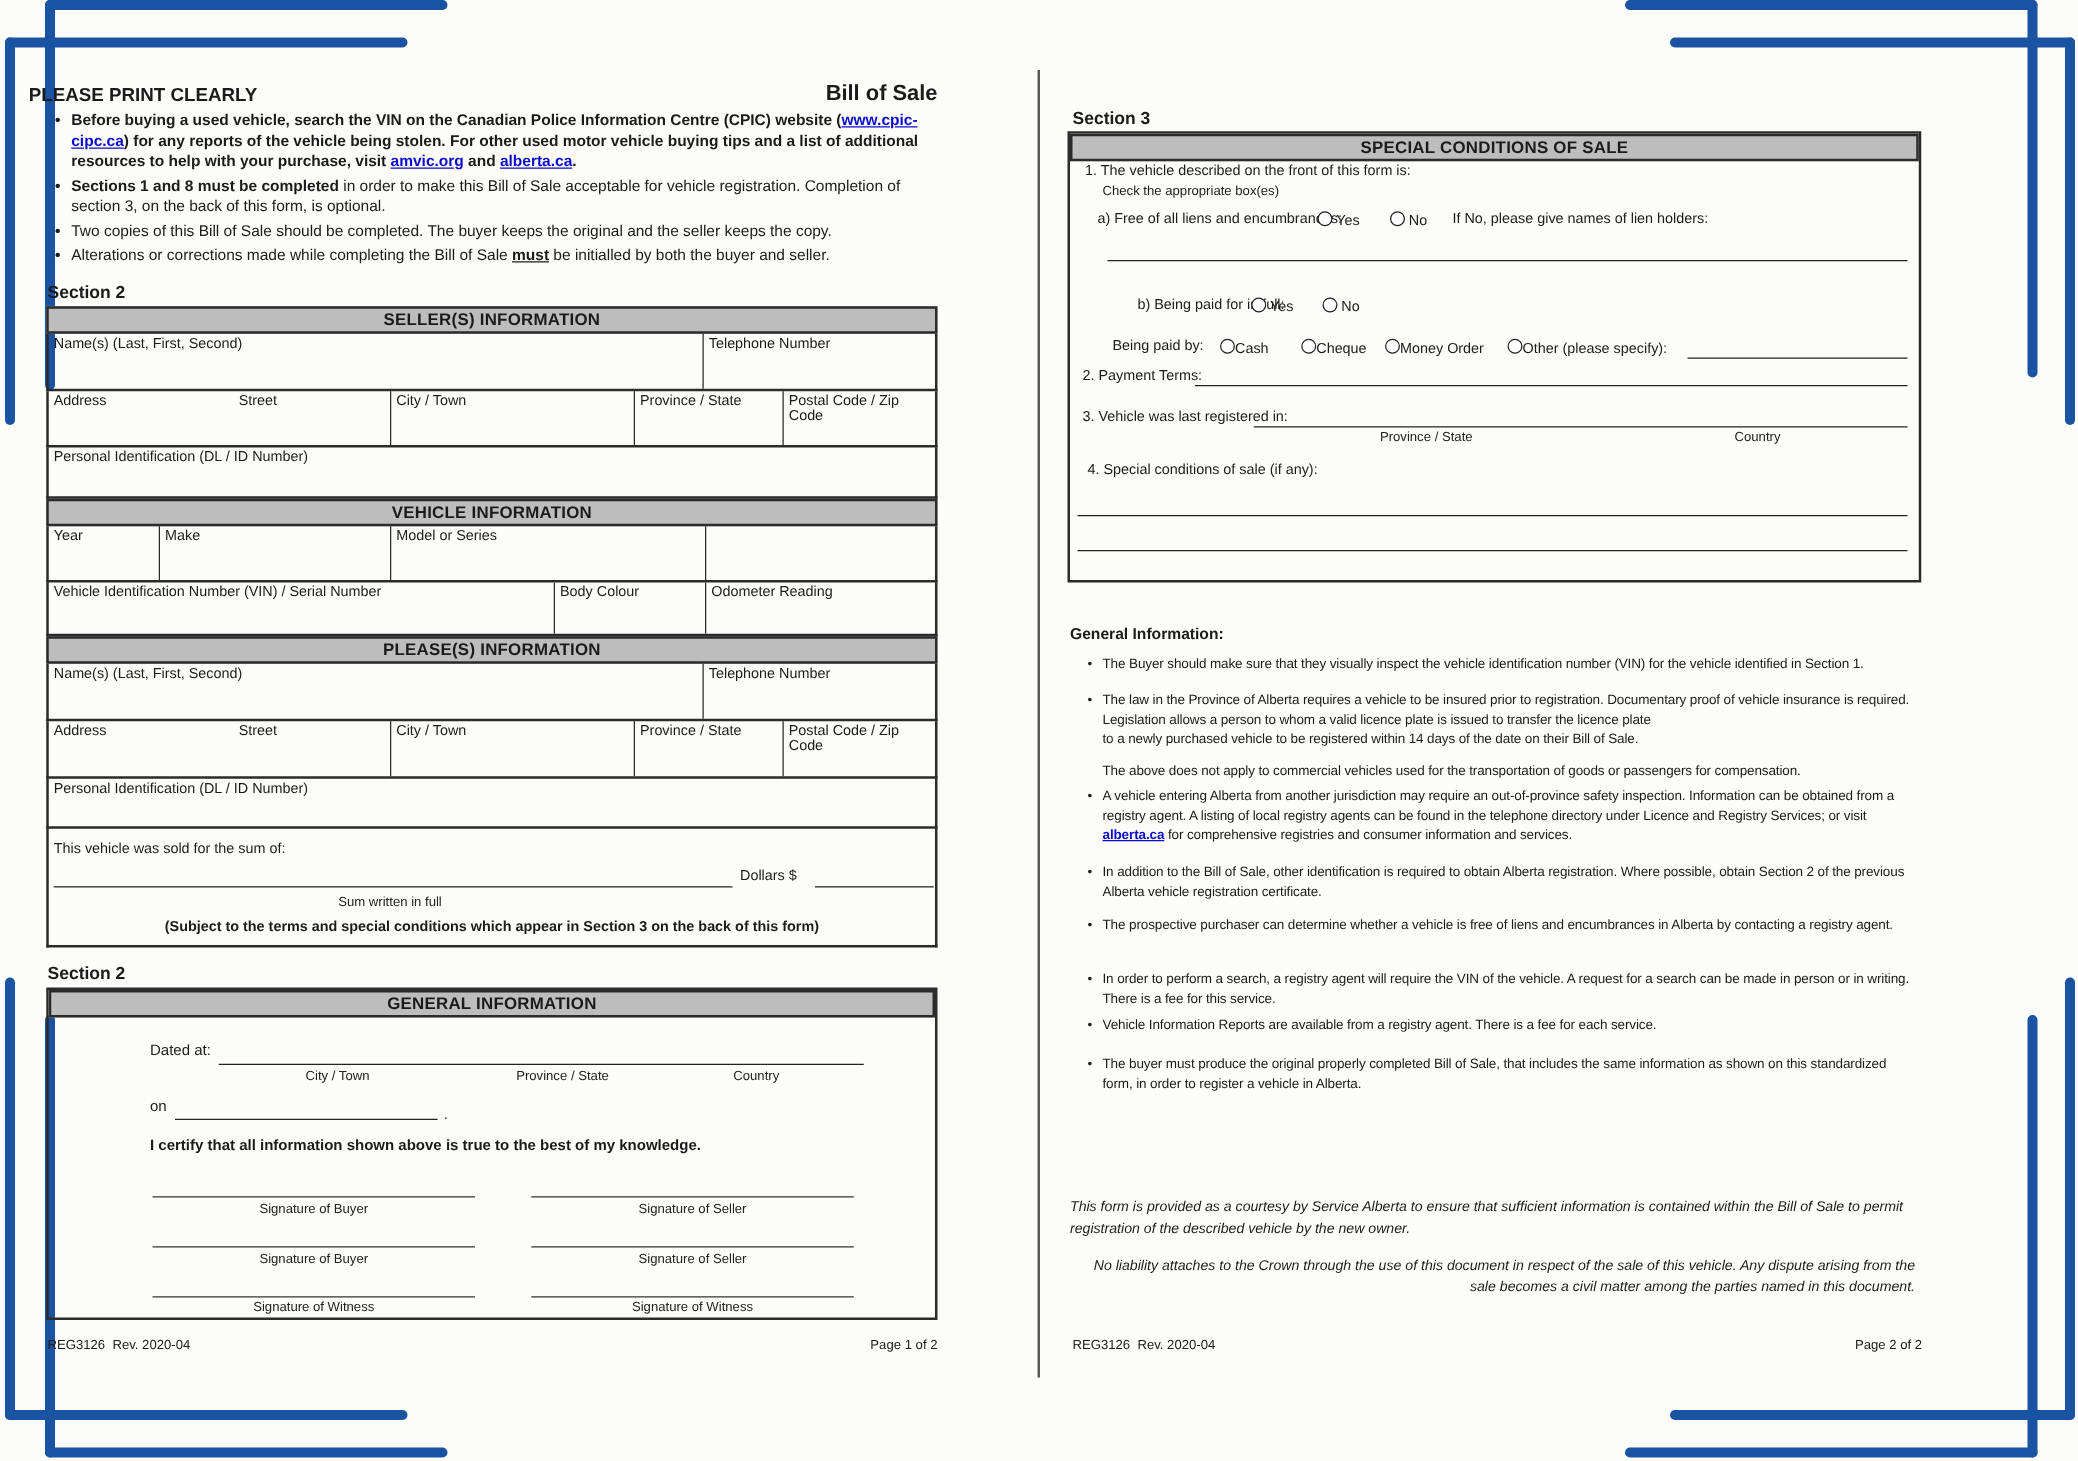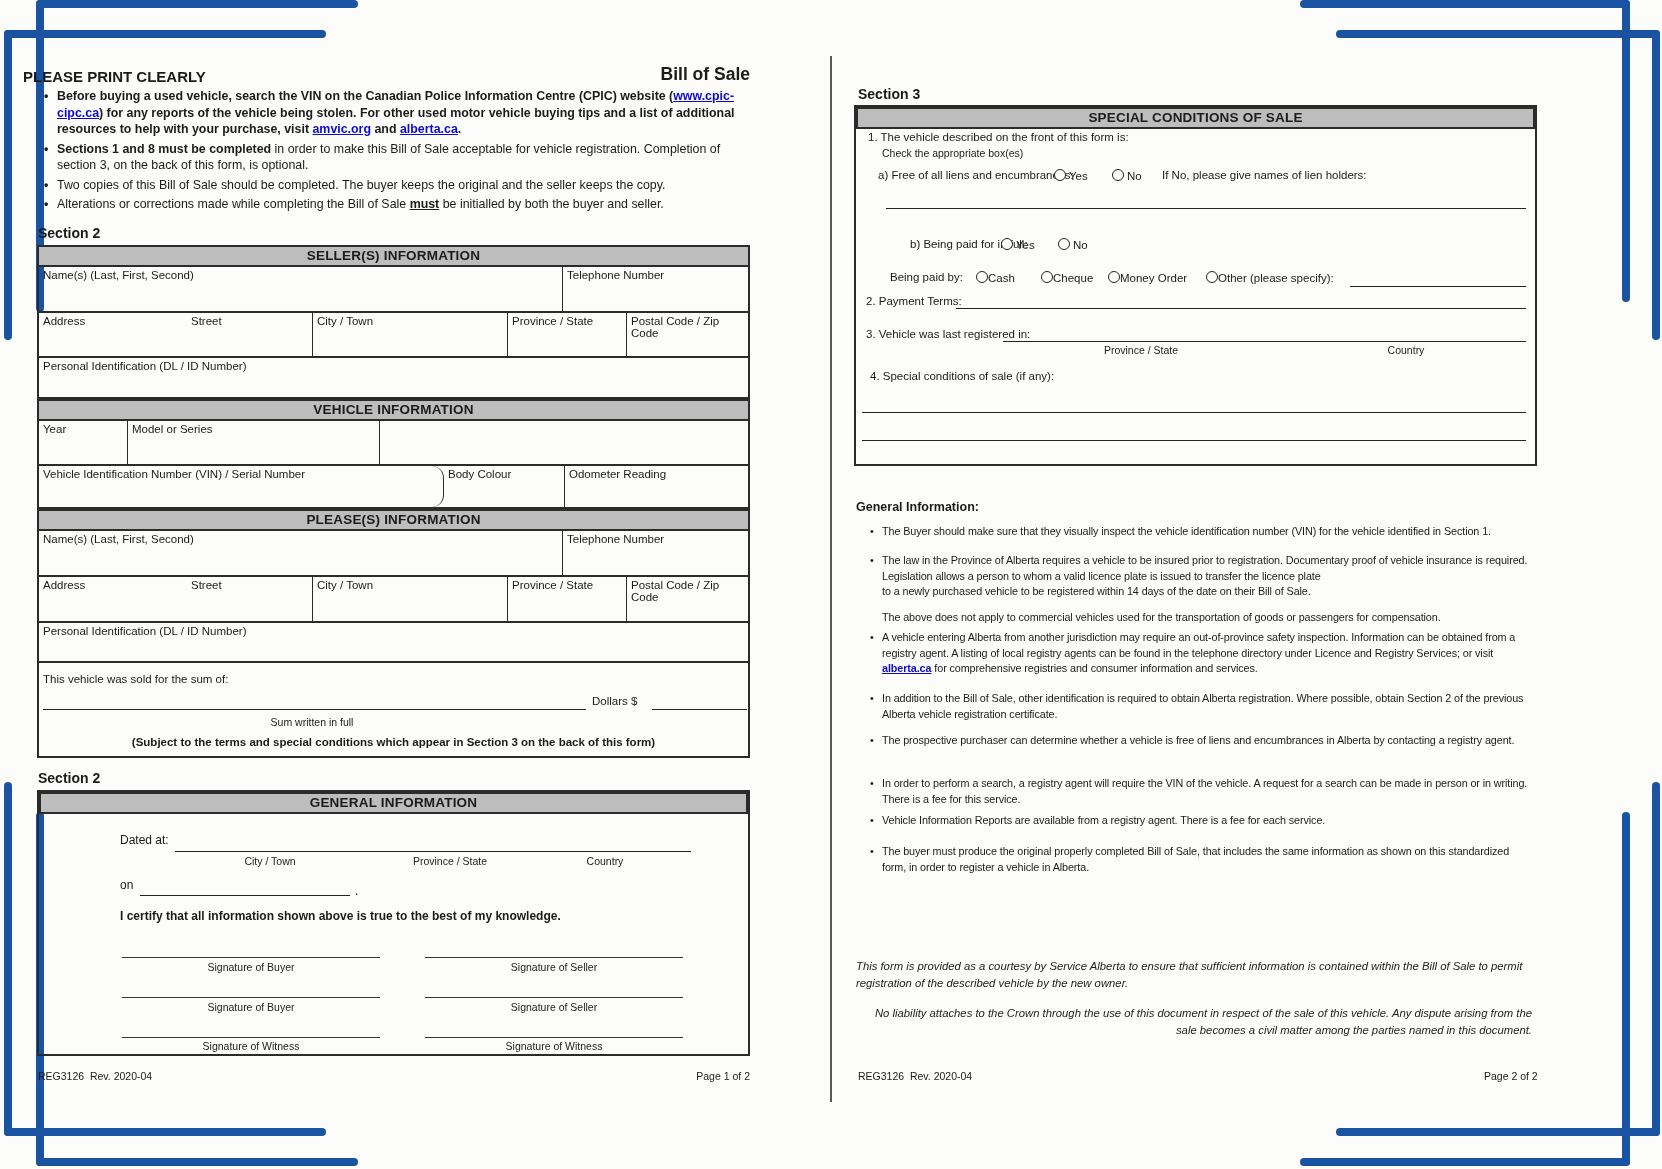"Make" div.fc { html: none -> <div><span>Make</span></div> }
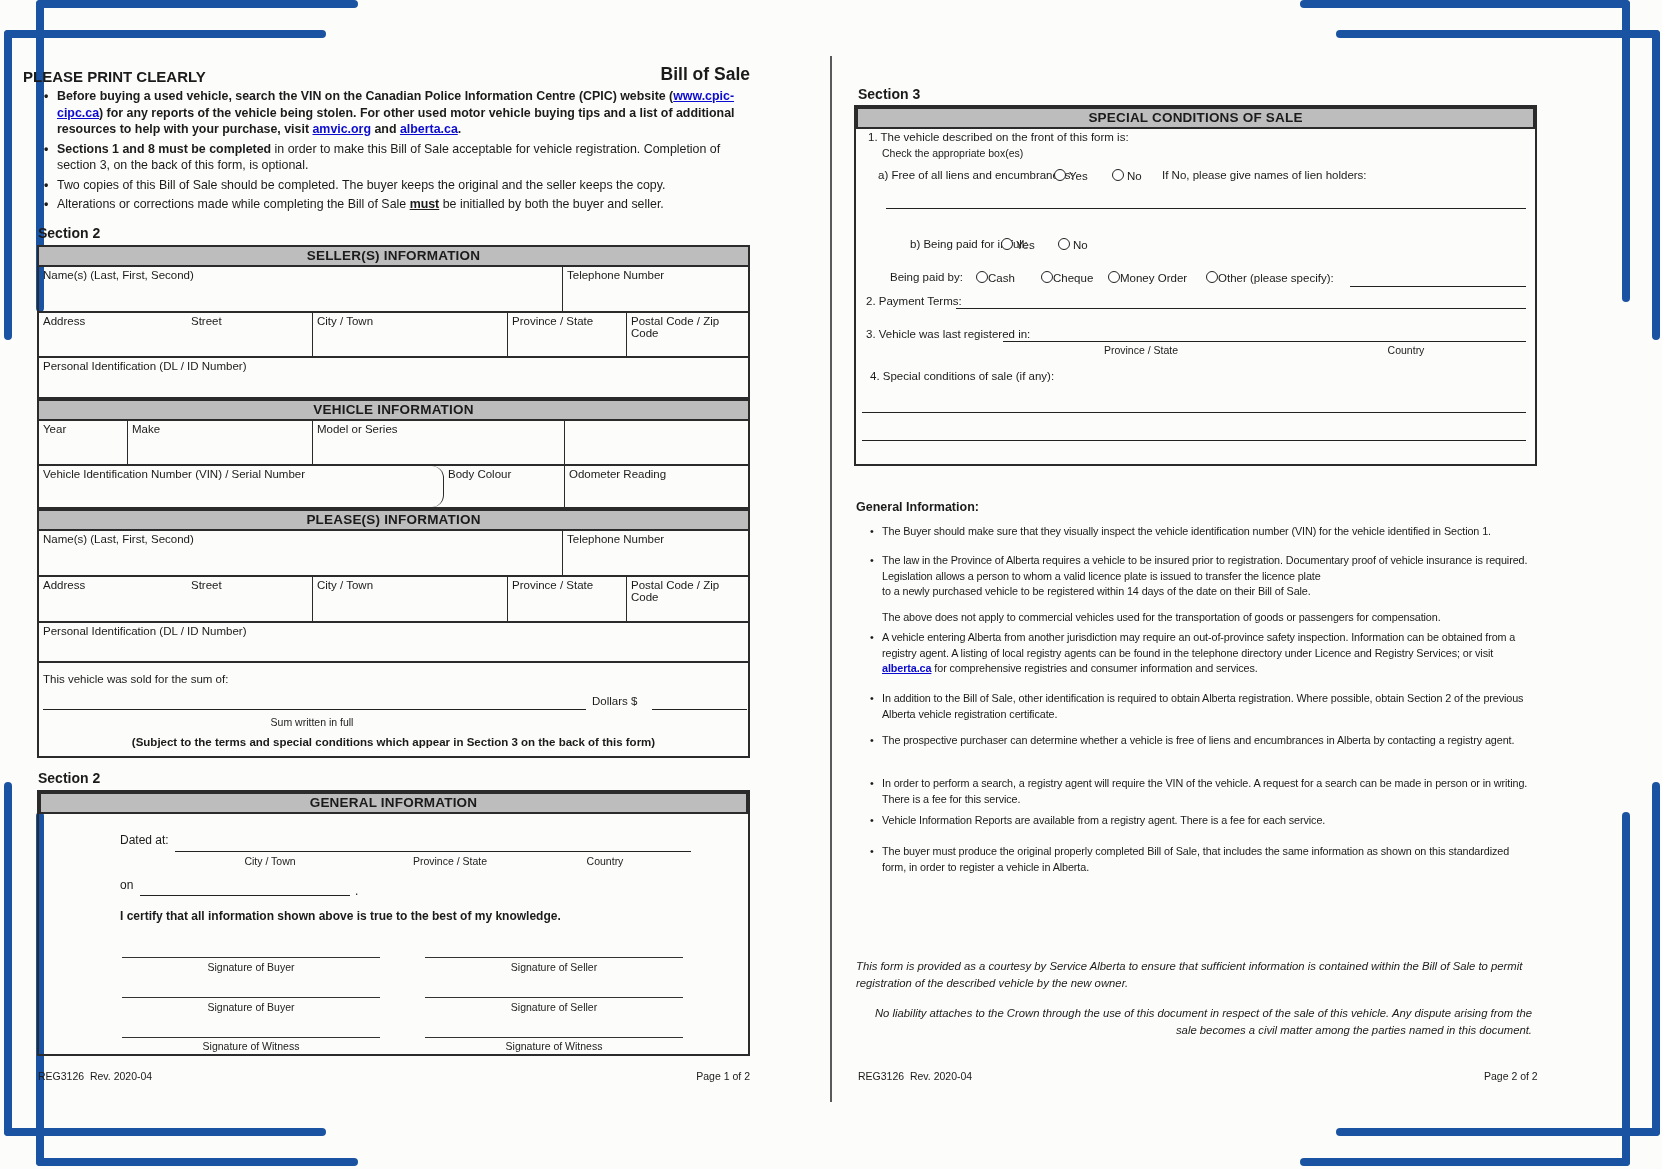"Vehicle Identification Number (VIN) /" div.fc { border-radius: 12px -> none }
